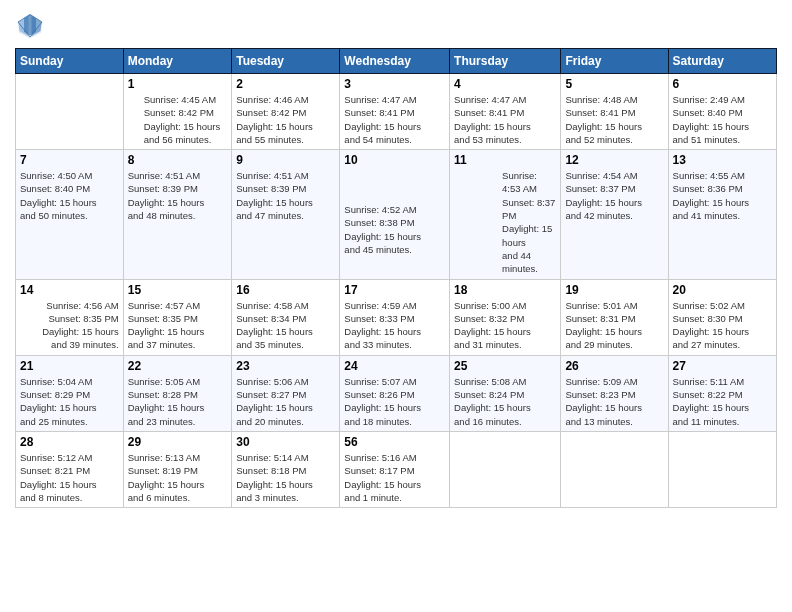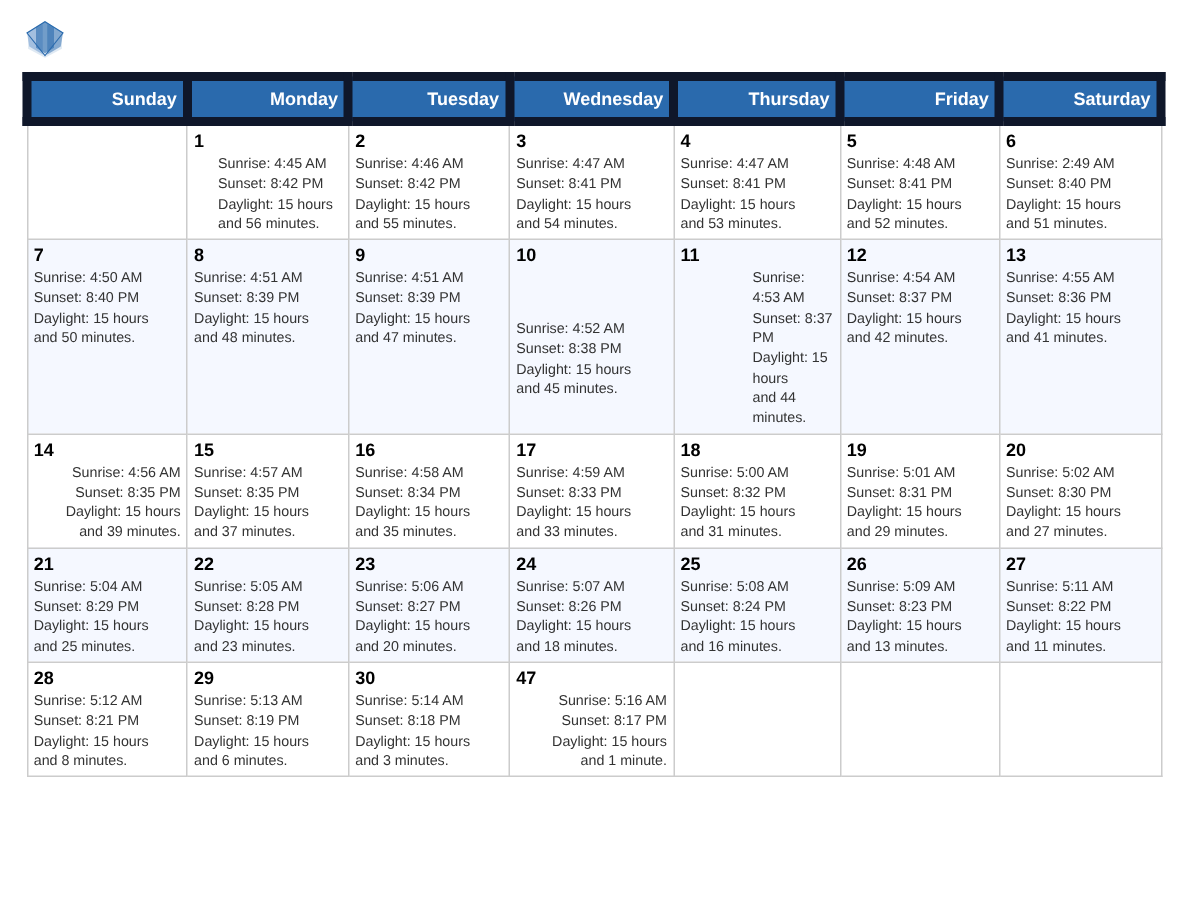"Sunday" thead tr th { border: 6px solid #0f172a -> 1px solid #0f172a; text-align: right -> left }
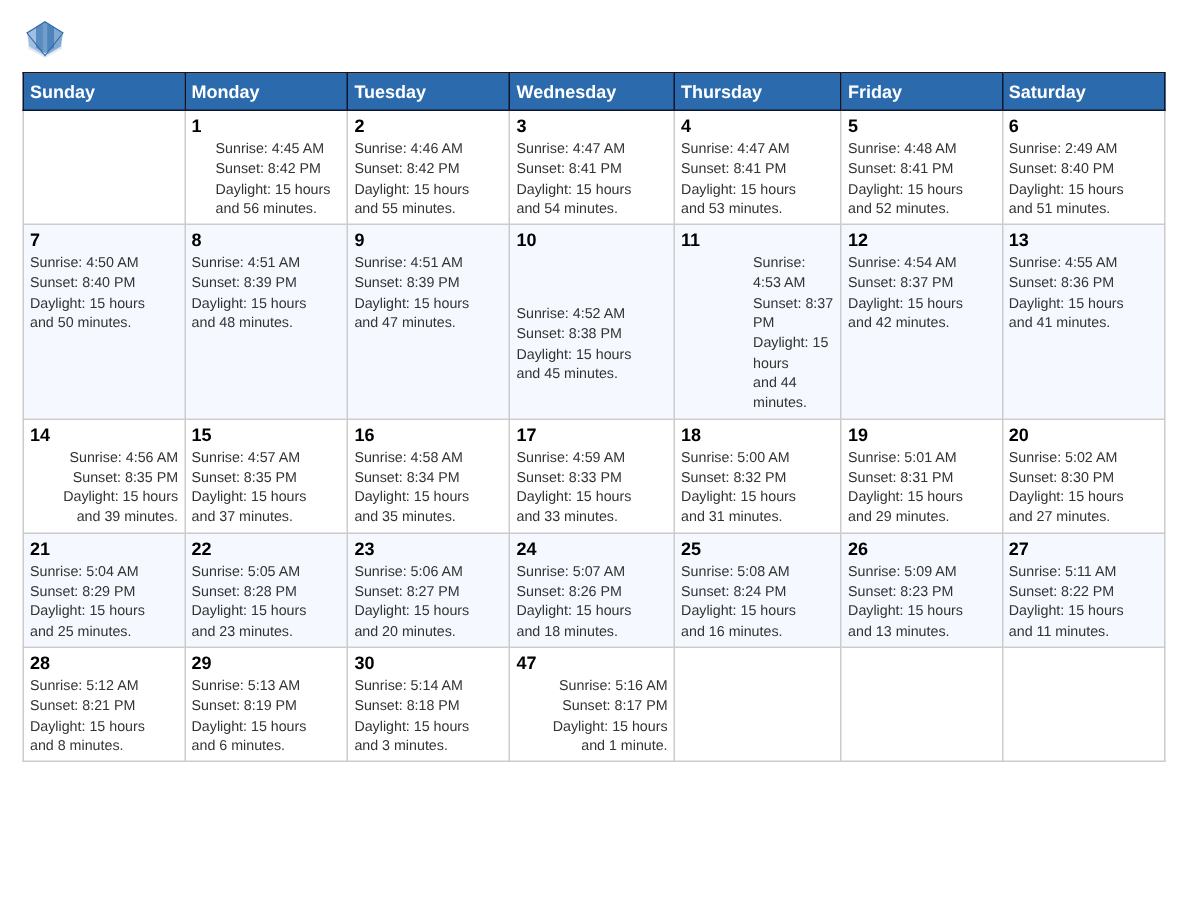"47" span.day-number { text: 47 -> 56 }
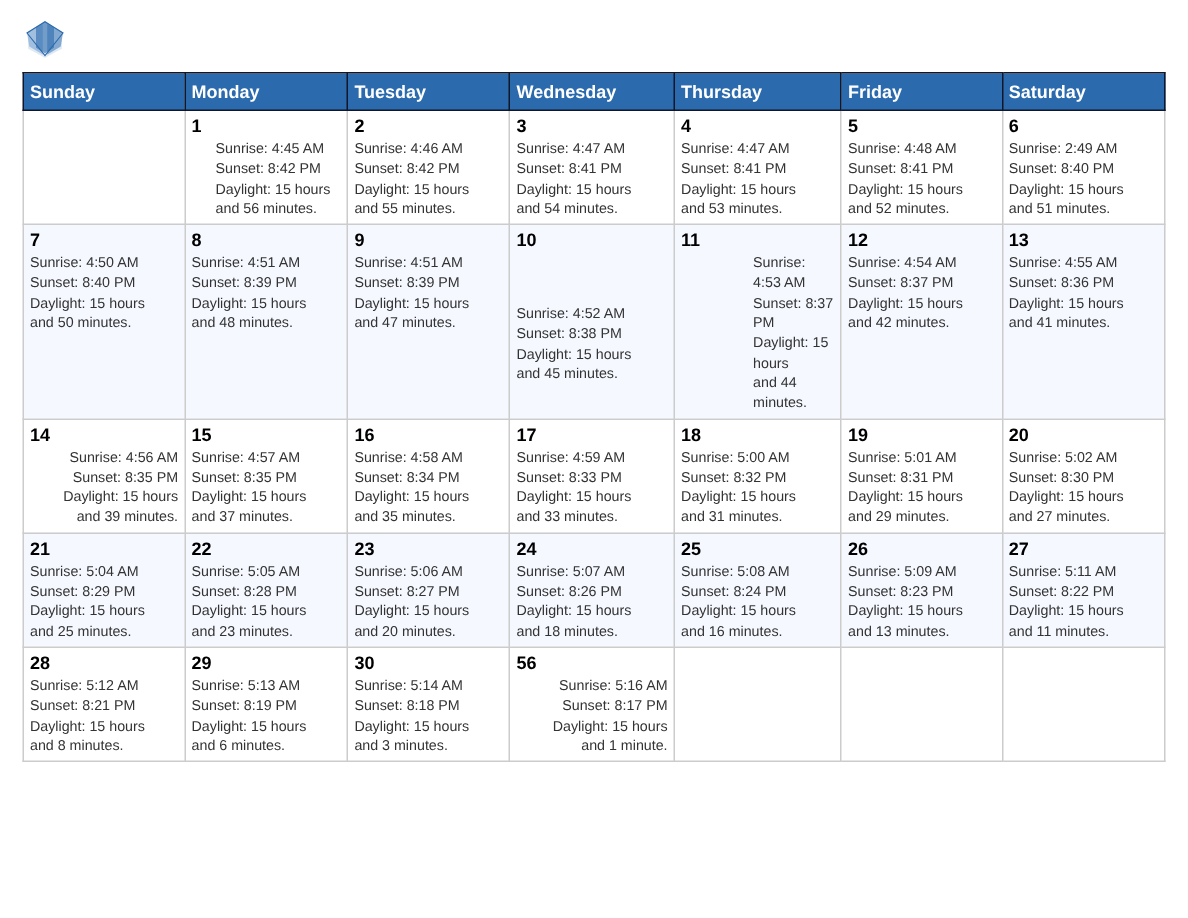"Sunrise: 5:16 AM" div.day-info { text-align: right -> none }
